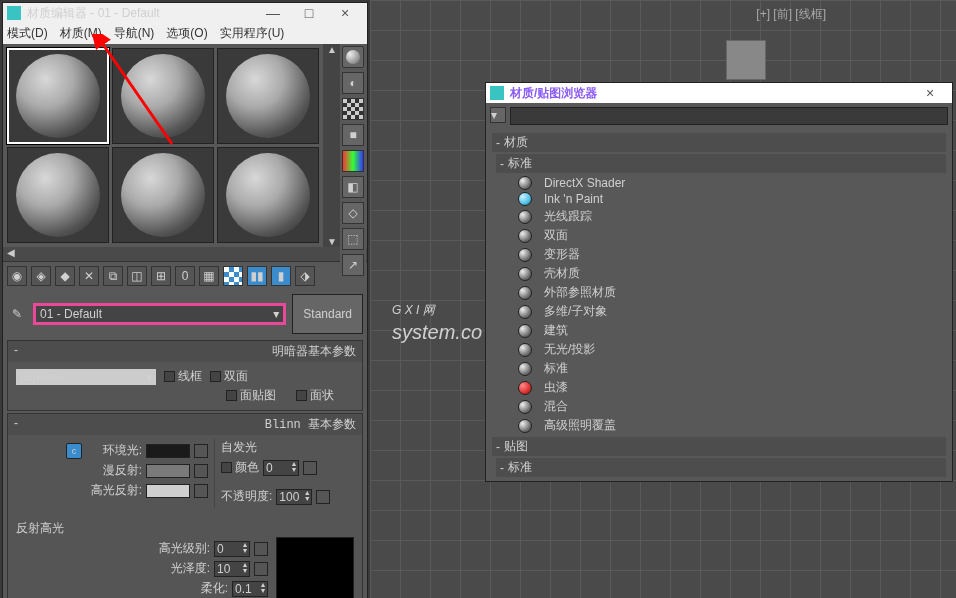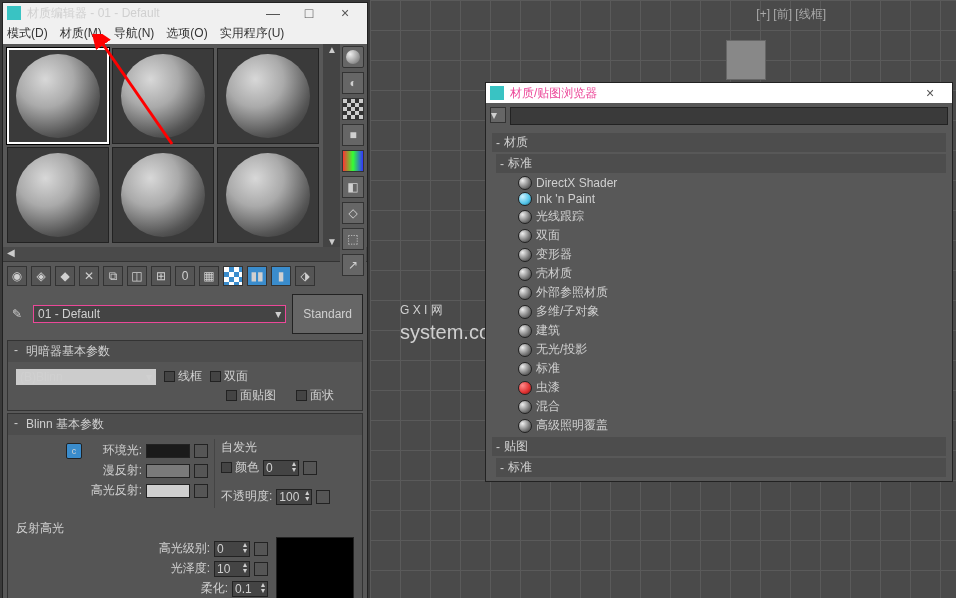"材质/贴图浏览器" .browser .titlebar .title { color: #ec4899 -> #8b5cf6; font-weight: none -> bold }
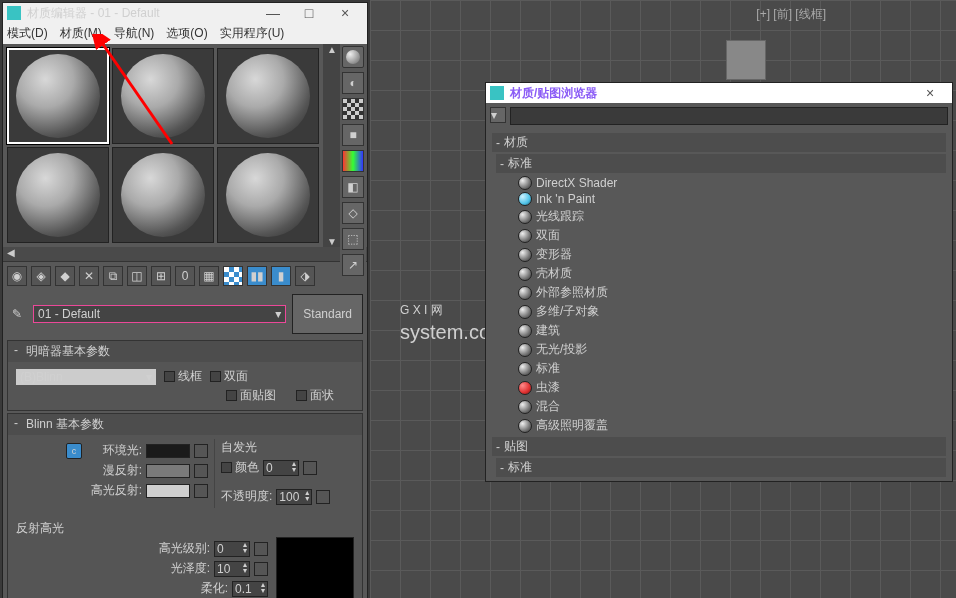"DirectX Shader" .tree-item { gap: 4px -> 12px }
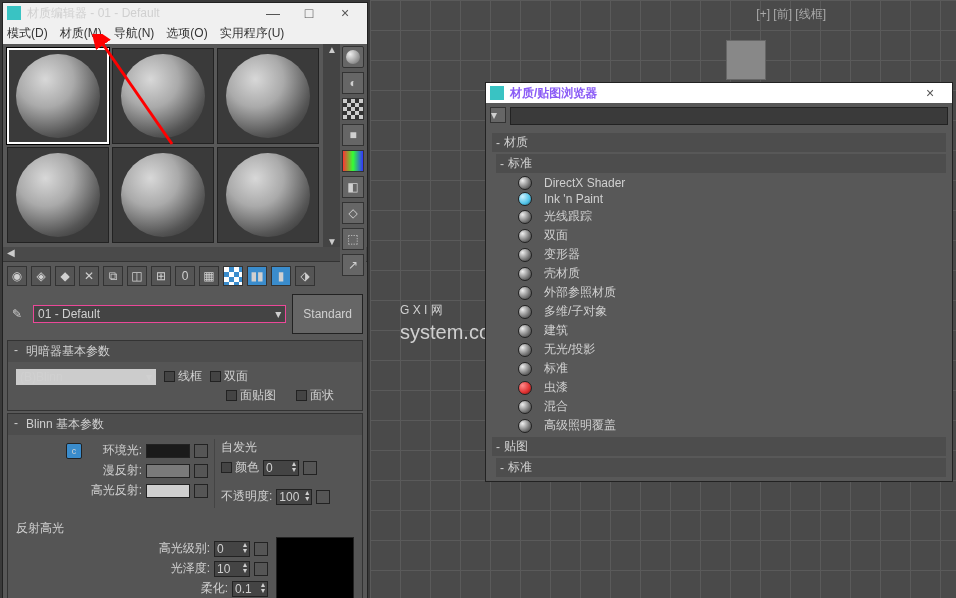"01 - Default" .name-select { border: 1px solid #ec4899 -> 3px solid #ec4899 }
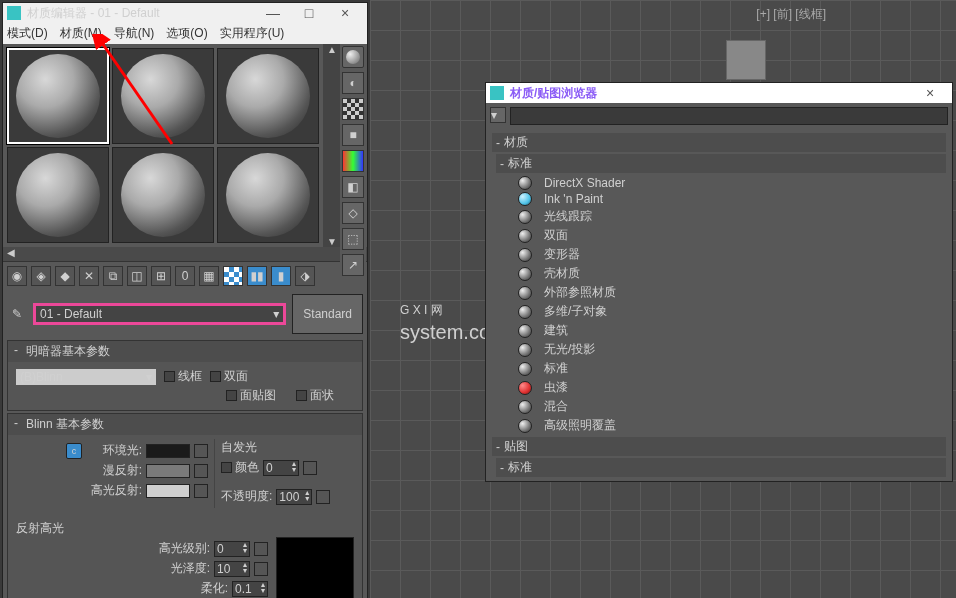"G X I 网" .watermark { font-style: none -> italic; left: 400px -> 392px }
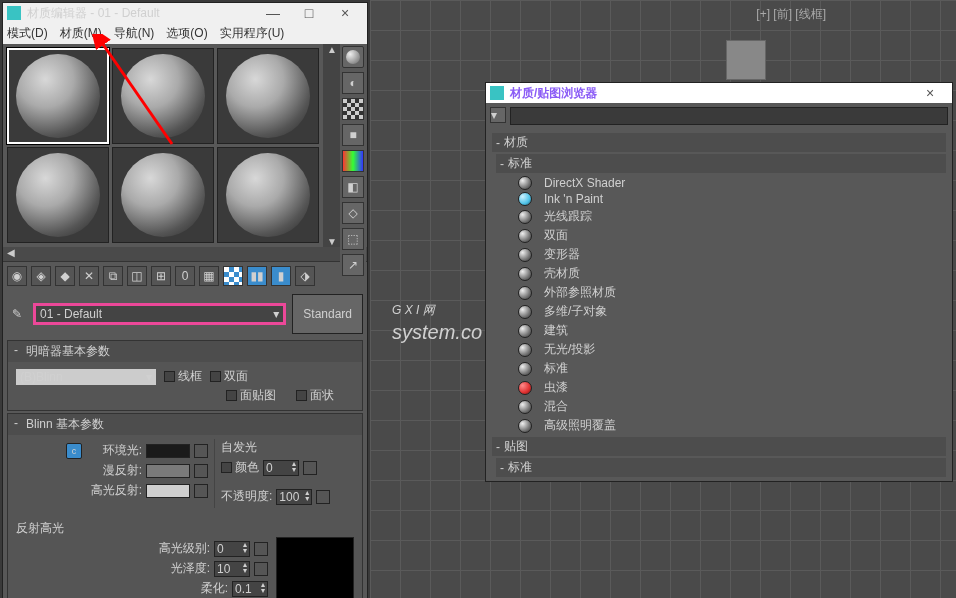"明暗器基本参数" .rollout-title { font-family: none -> Liberation Mono, monospace; text-align: left -> right }
